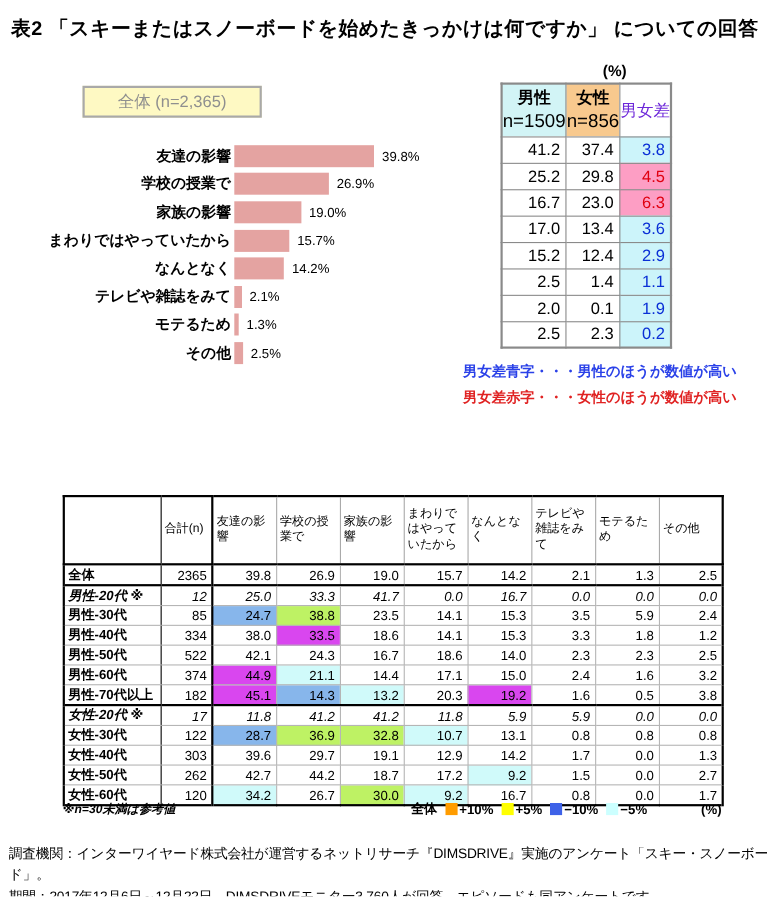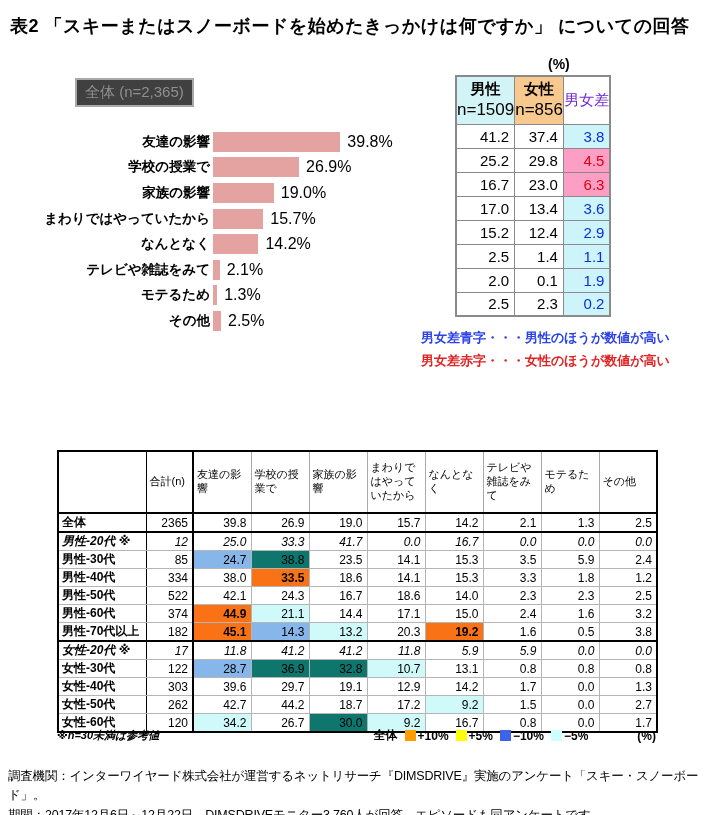"全体 (n=2,365)" .overall-box { background: #404040 -> #fef9c3; padding: 3px 8px -> 3px 30px }
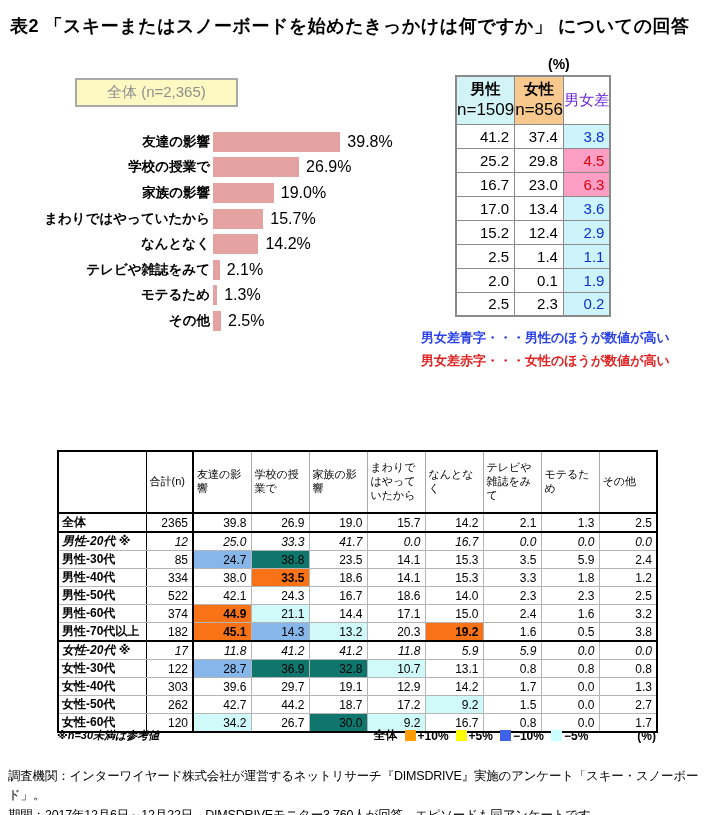"39.8%" .bar-value { font-size: 16px -> 12px }
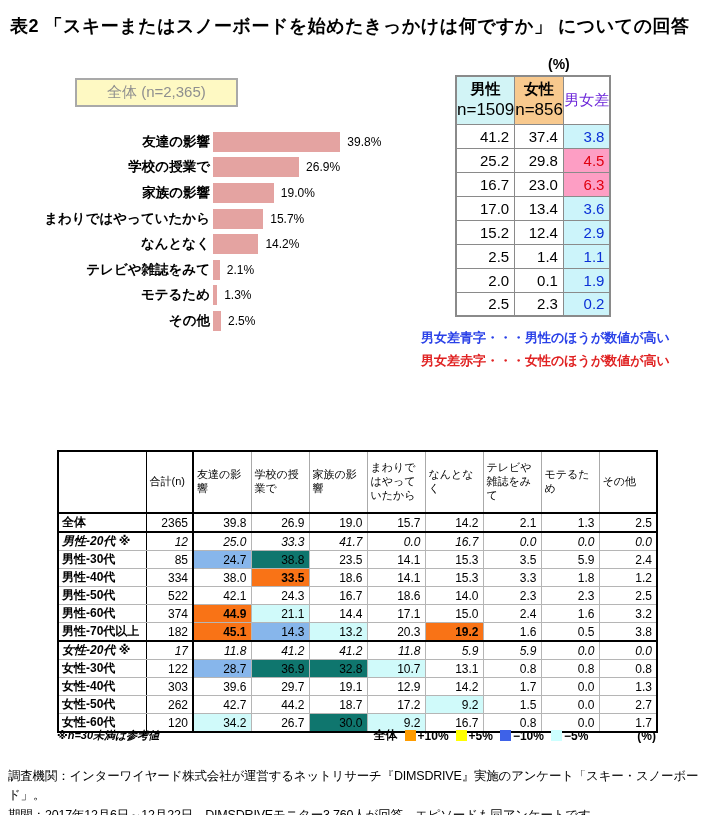"38.8" td.hl-orange { background: #0f766e -> #bef264 }
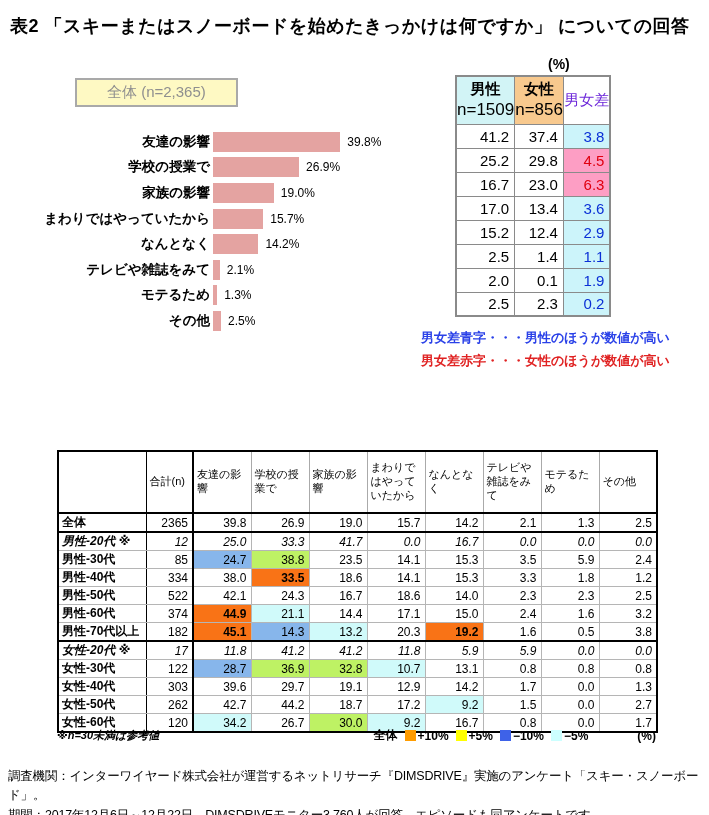"33.5" td.hl-yellow { background: #f97316 -> #d946ef; font-weight: bold -> none }
